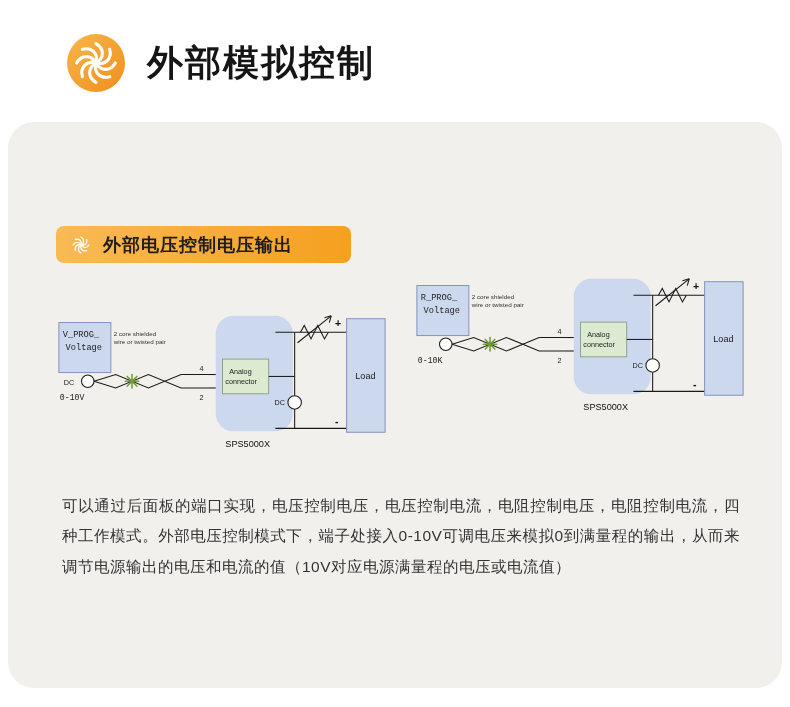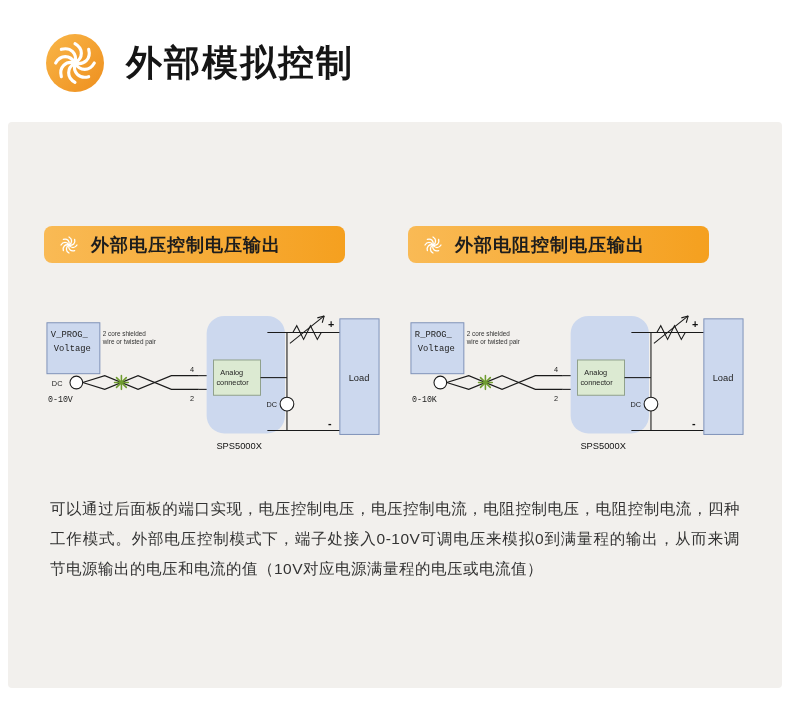"外部模拟控制" .header { margin-left: none -> 21px }
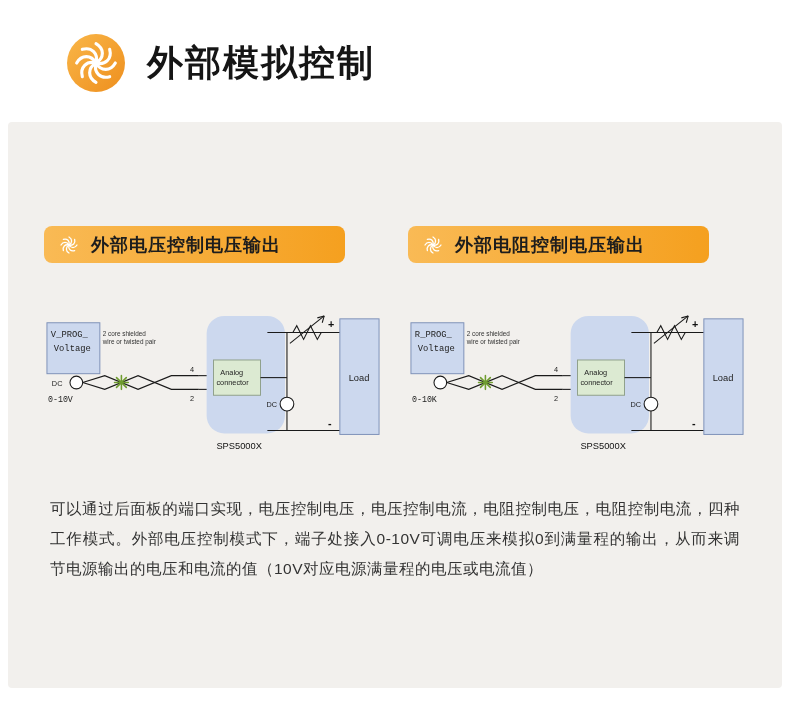"外部电压控制电压输出" .panel { border-radius: 4px -> 26px; padding: 104px 36px 0 36px -> 104px 36px 0 48px }
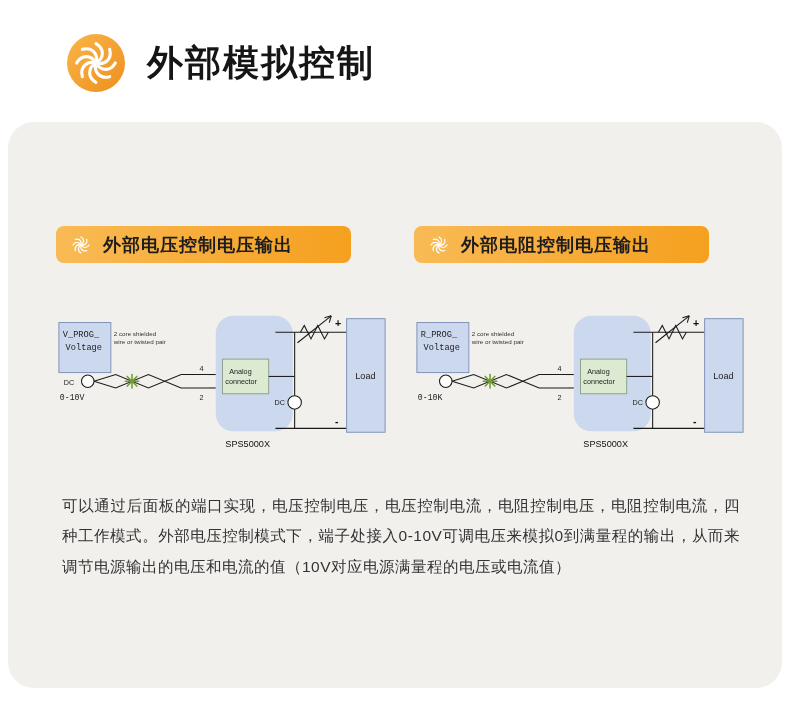"外部电阻控制电压输出" div.badge { html: <div> <span> <svg> <use></use> </svg> </span> <span>外部电阻控制电压输出</span> </div> -> none }
